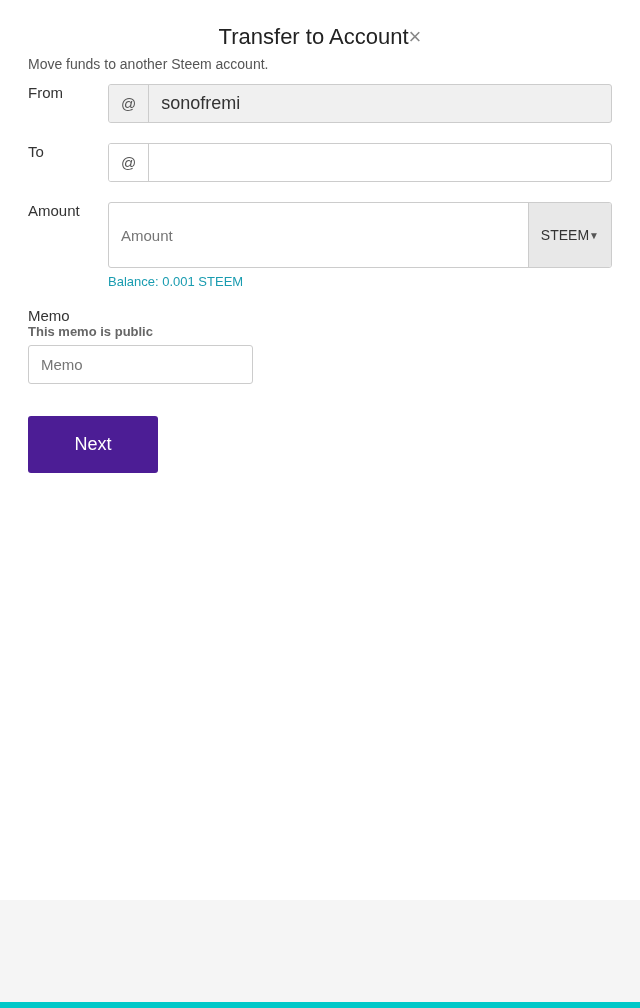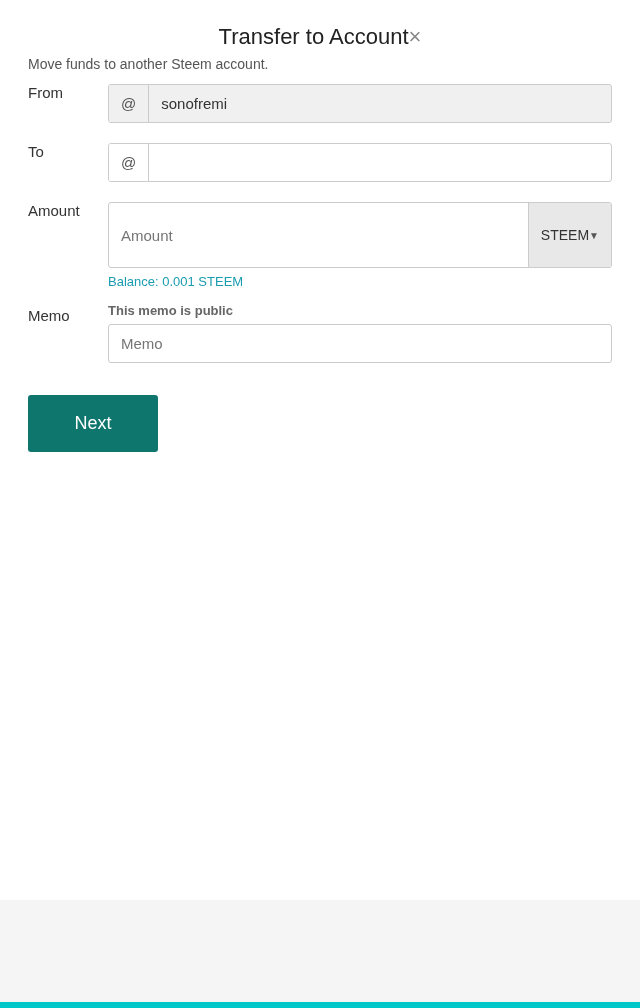"sonofremi" .at-field { font-size: 15px -> 18px }
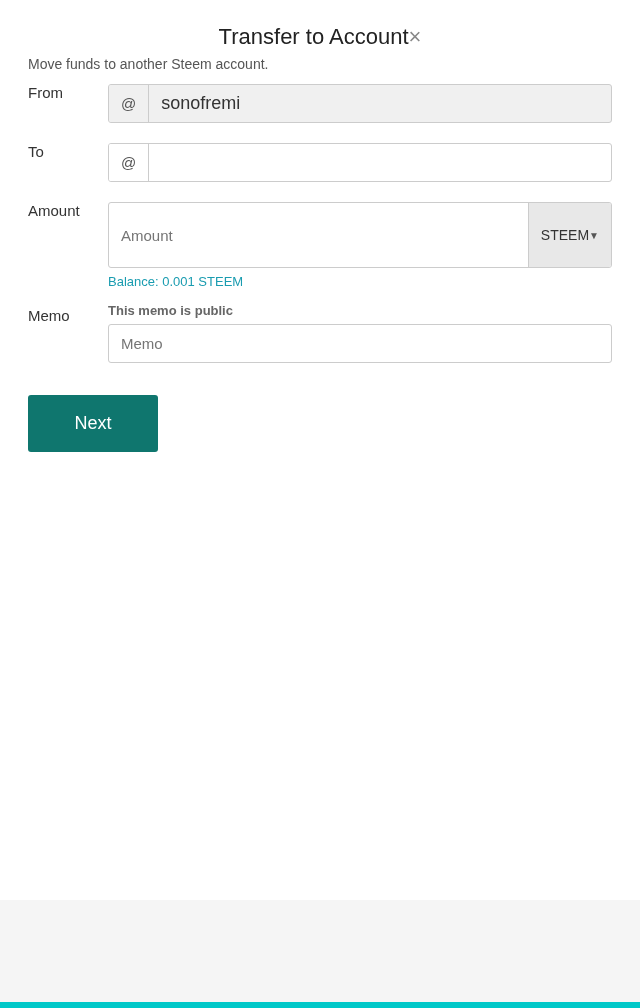"Memo" .memo-section { flex-direction: none -> column }
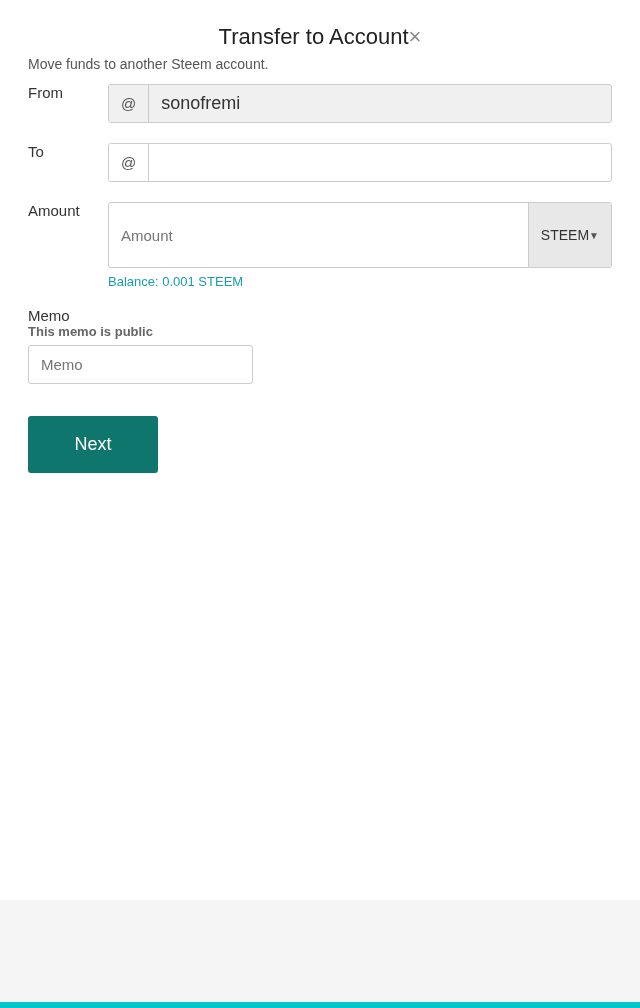"Next" .next-btn { background: #0f766e -> #4c1d95 }
